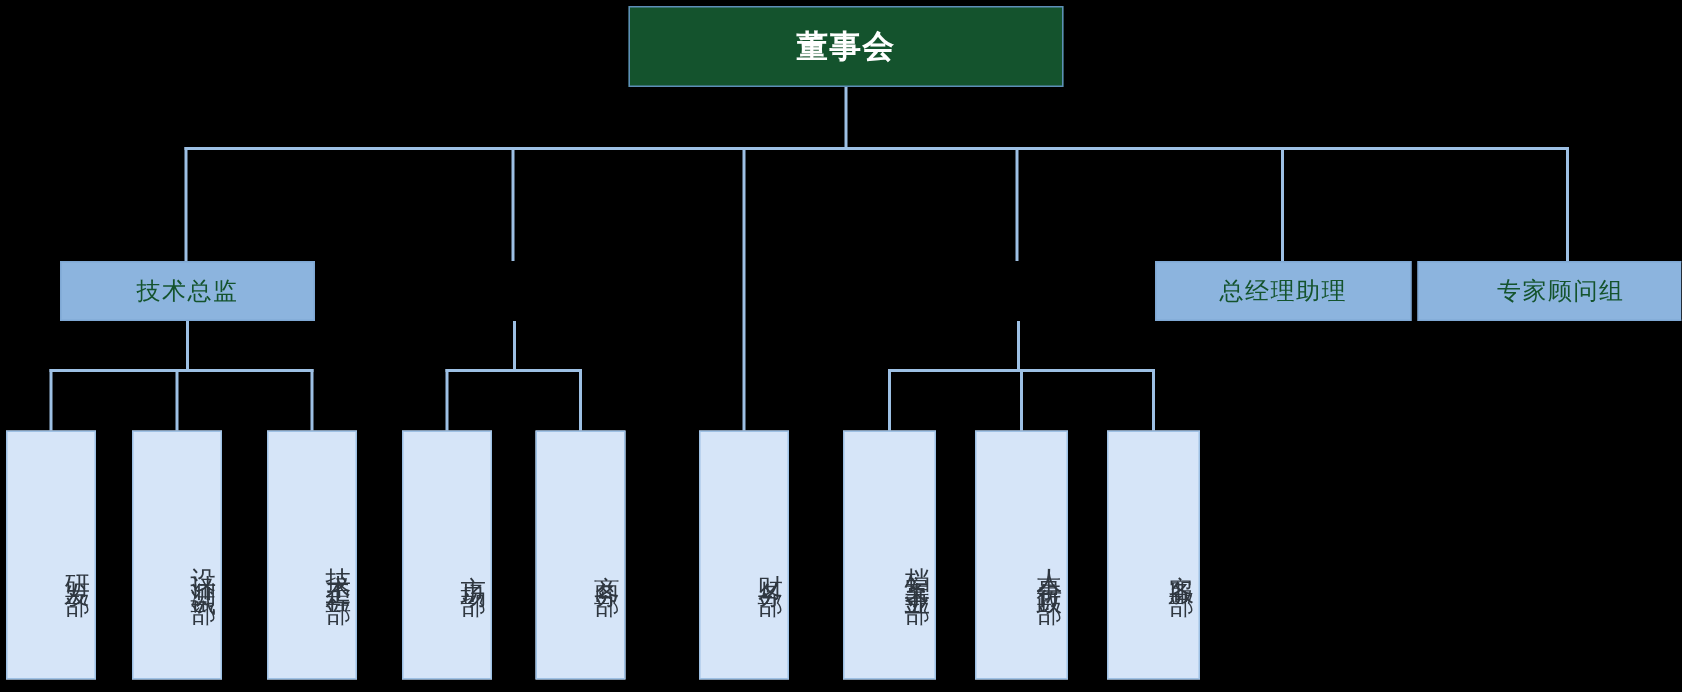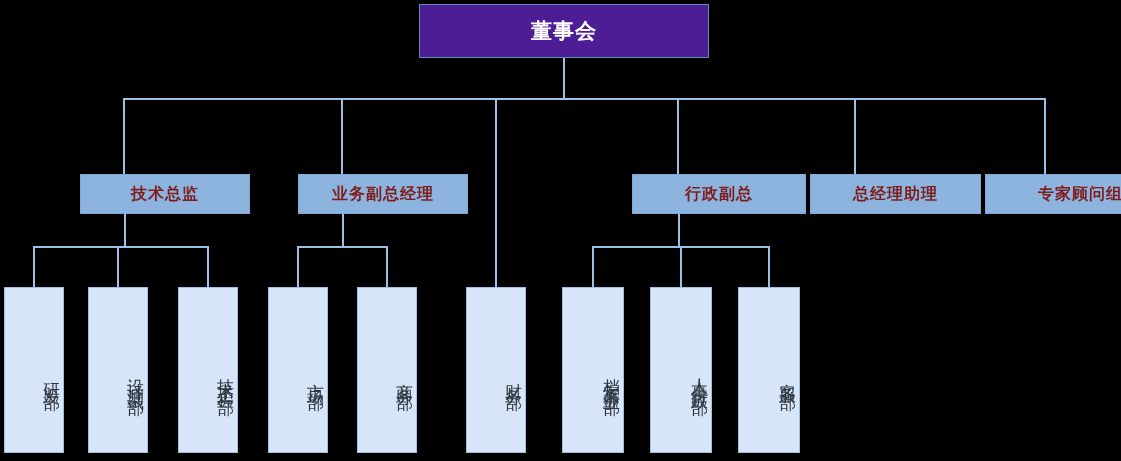"董事会" .box.root { background: #4c1d95 -> #14532d }
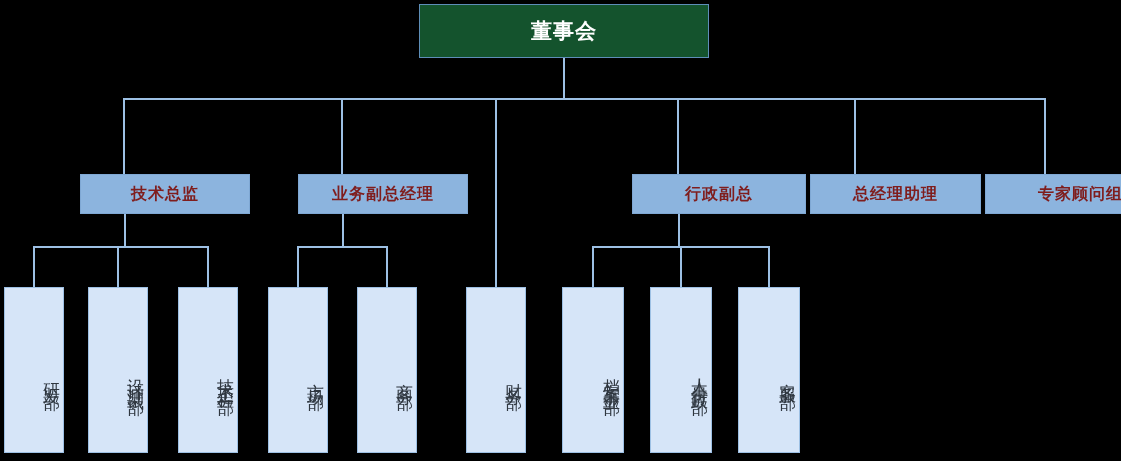"技术总监" .box.l2 { color: #7f1d1d -> #14532d; font-weight: bold -> normal; margin-left: 40px -> none }
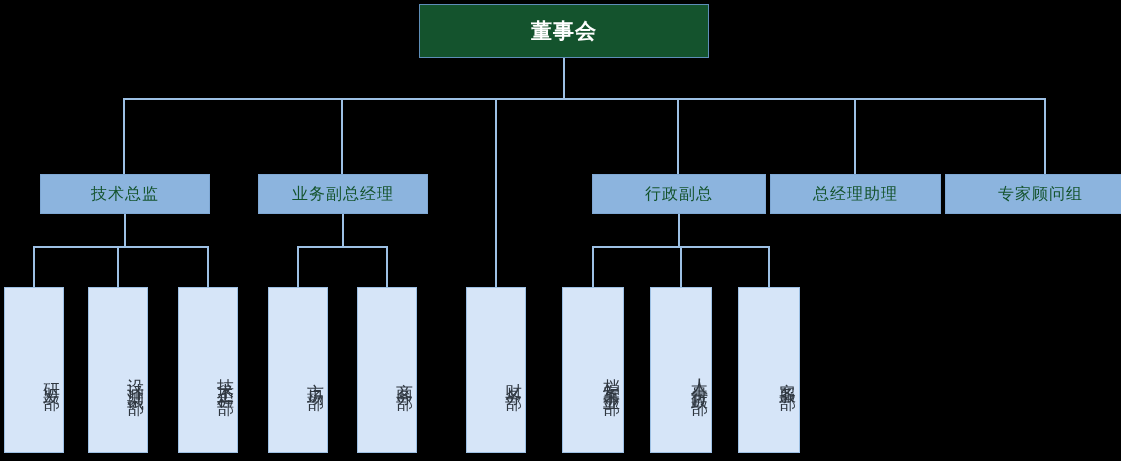"业务副总经理" div.box { html: <div> <span>业务副总经理</span> </div> -> none }
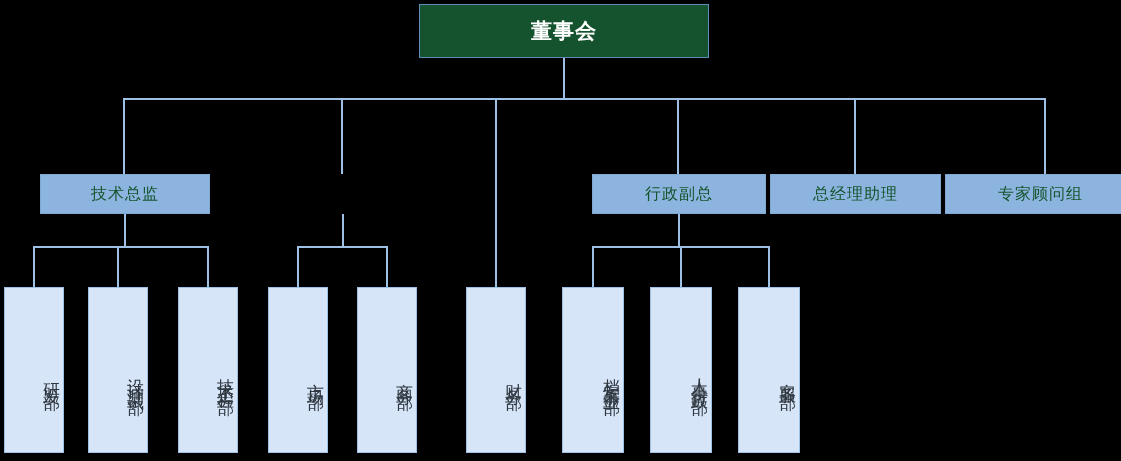"行政副总" div.box { html: <div> <span>行政副总</span> </div> -> none }
